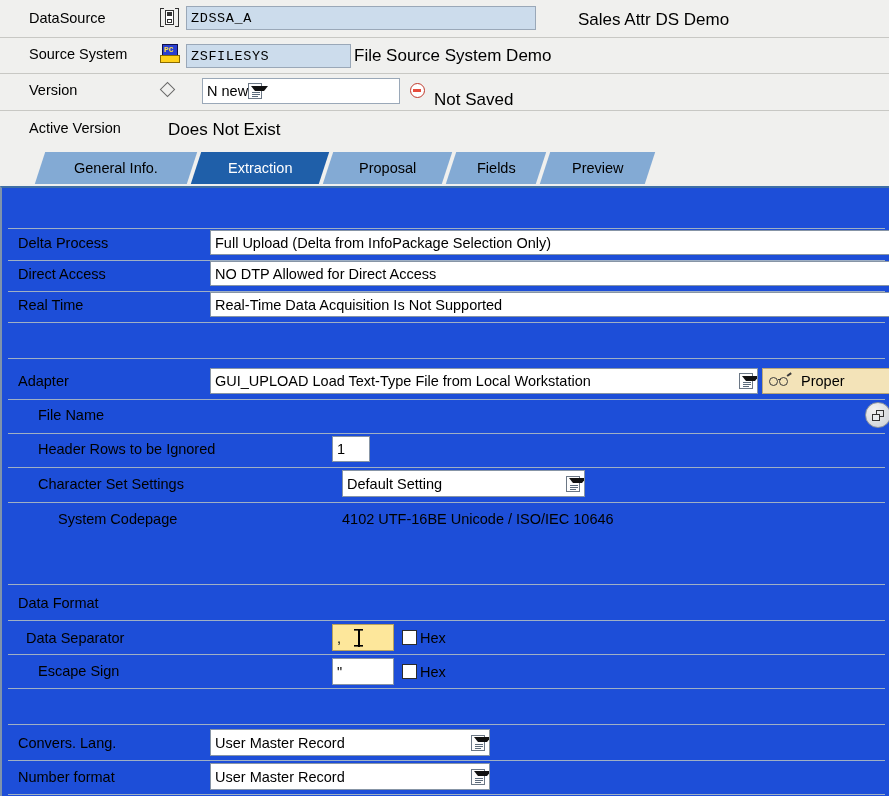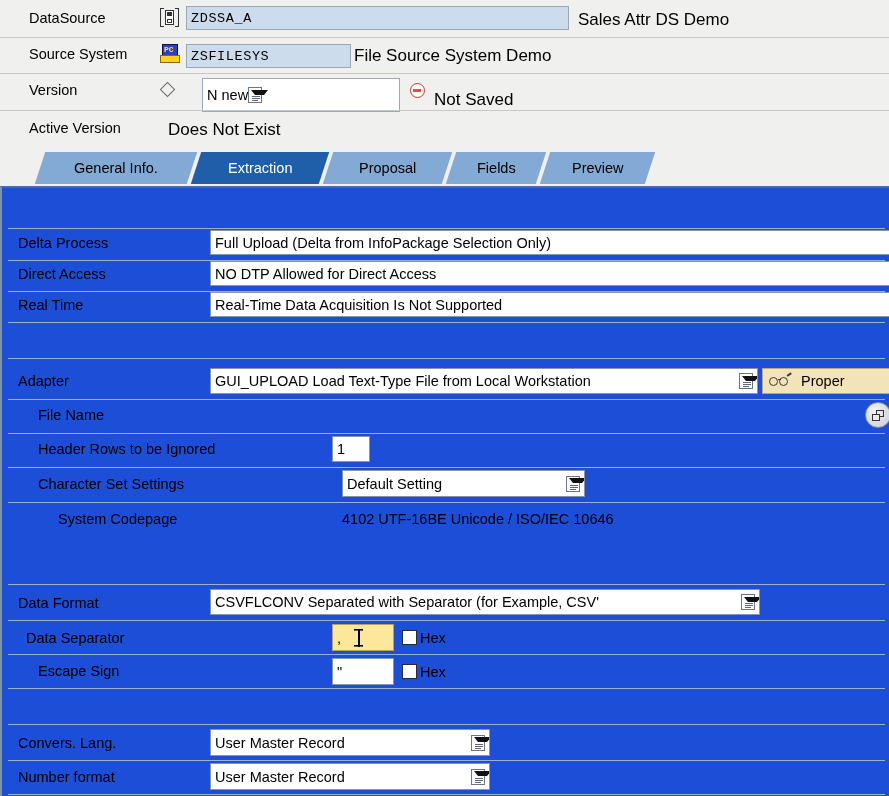"ZDSSA_A" div.ro-field { width: 383px -> 350px }
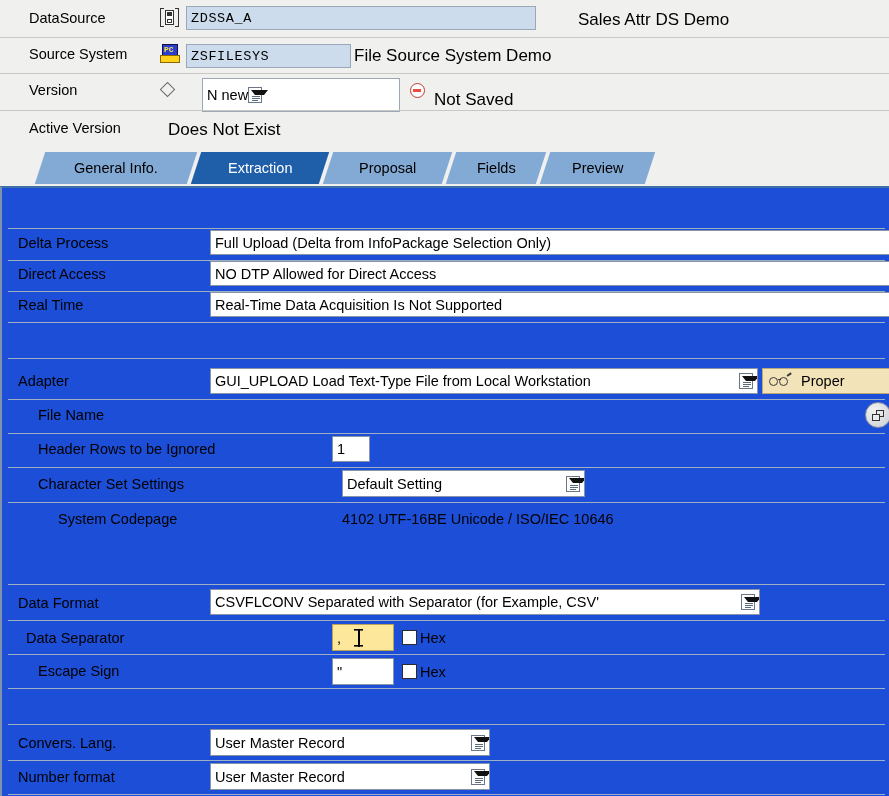"N new" div.wht-field { height: 34px -> 26px }
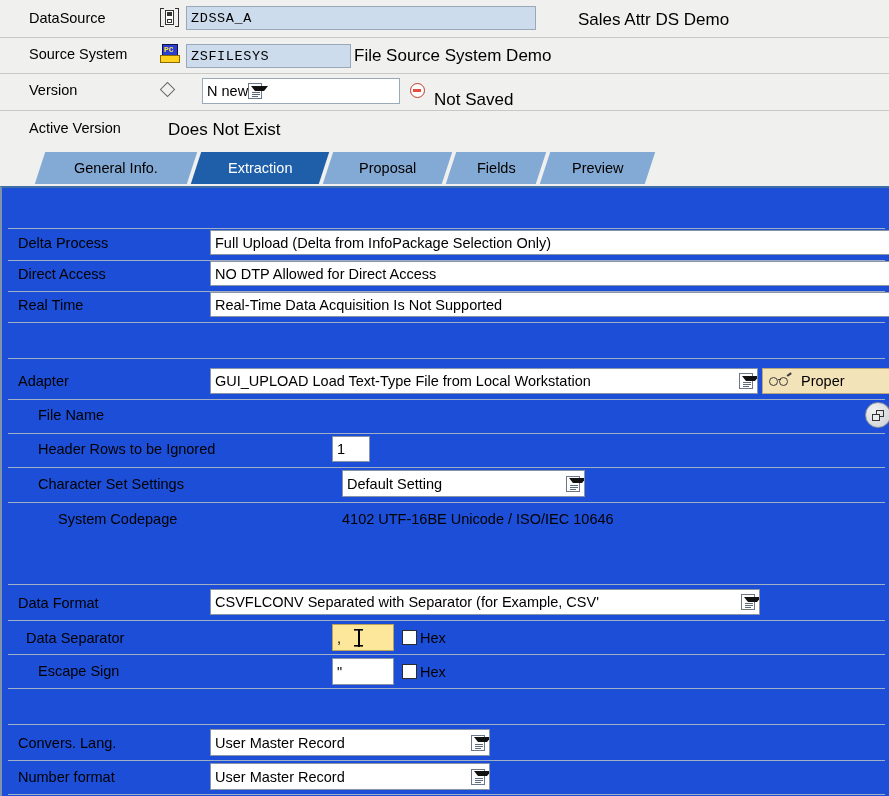"CSVFLCONV Separated with Separator (for" div.finput { html: <div> <span>CSVFLCONV Separated with Separator (for Example, CSV'</span> <span></span> </div> -> none }
